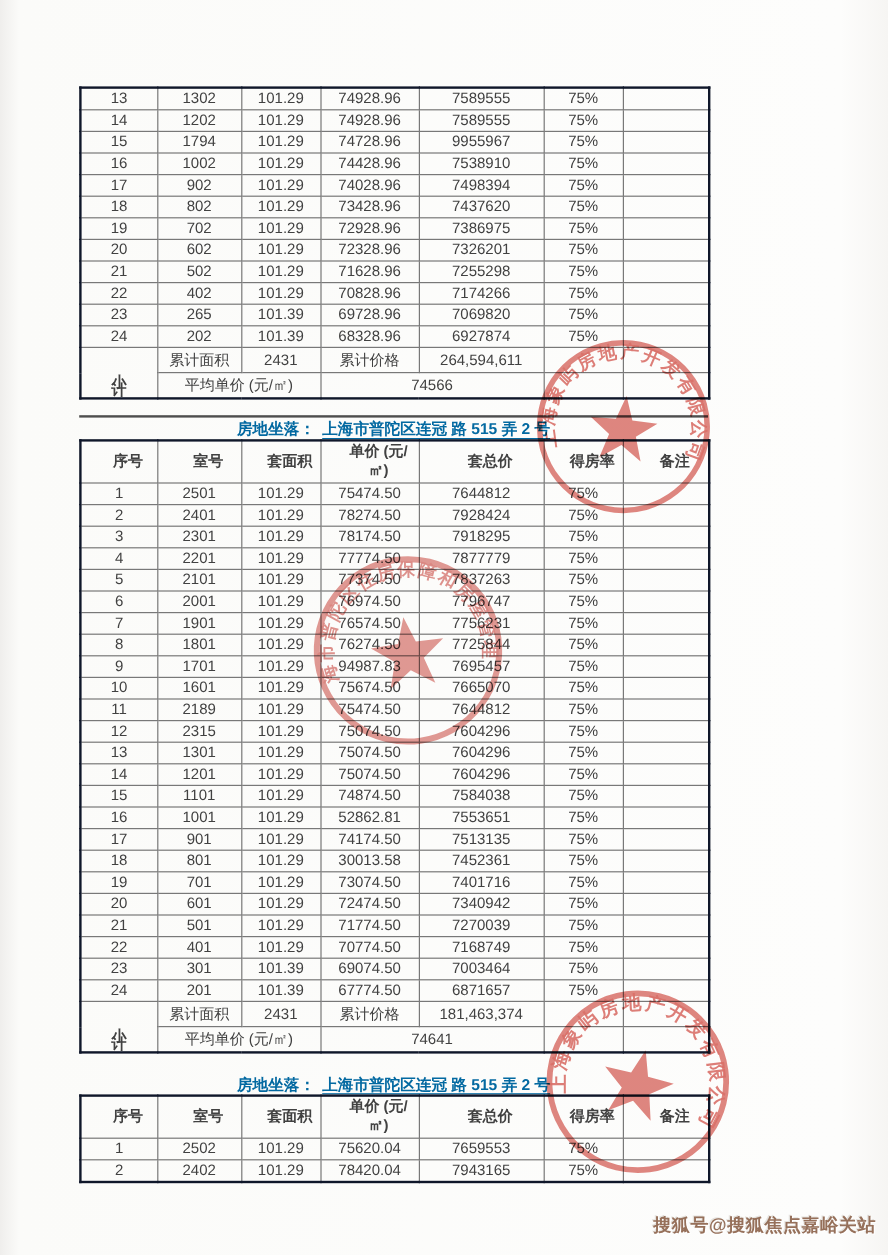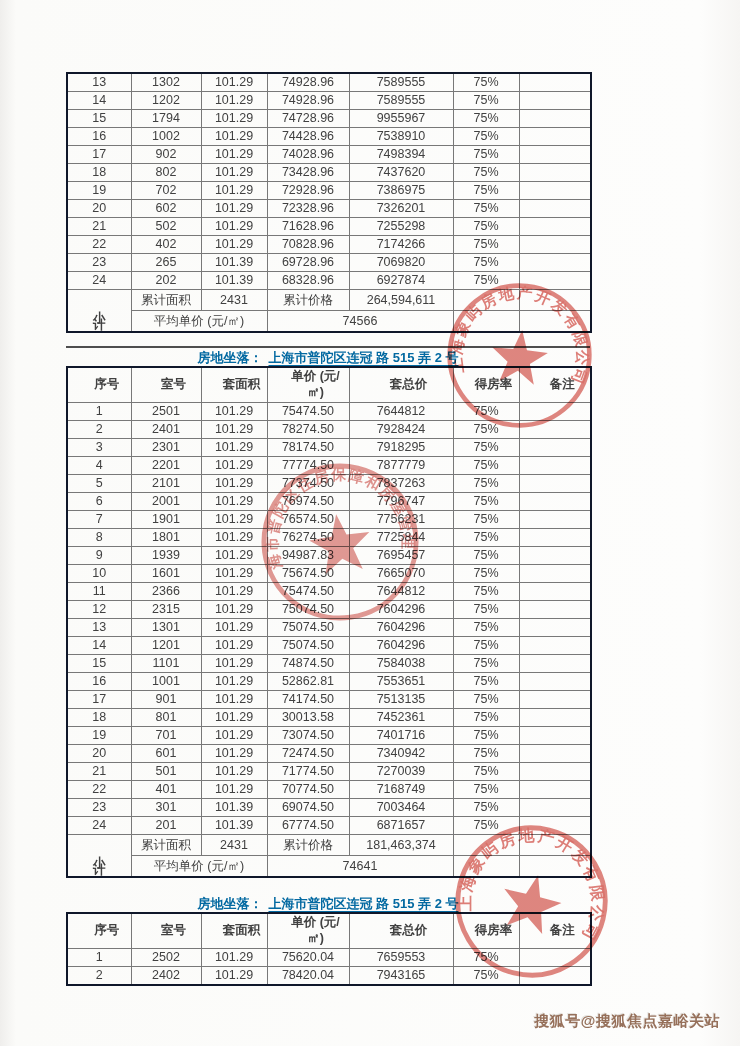"1939" td { text: 1939 -> 1701 }
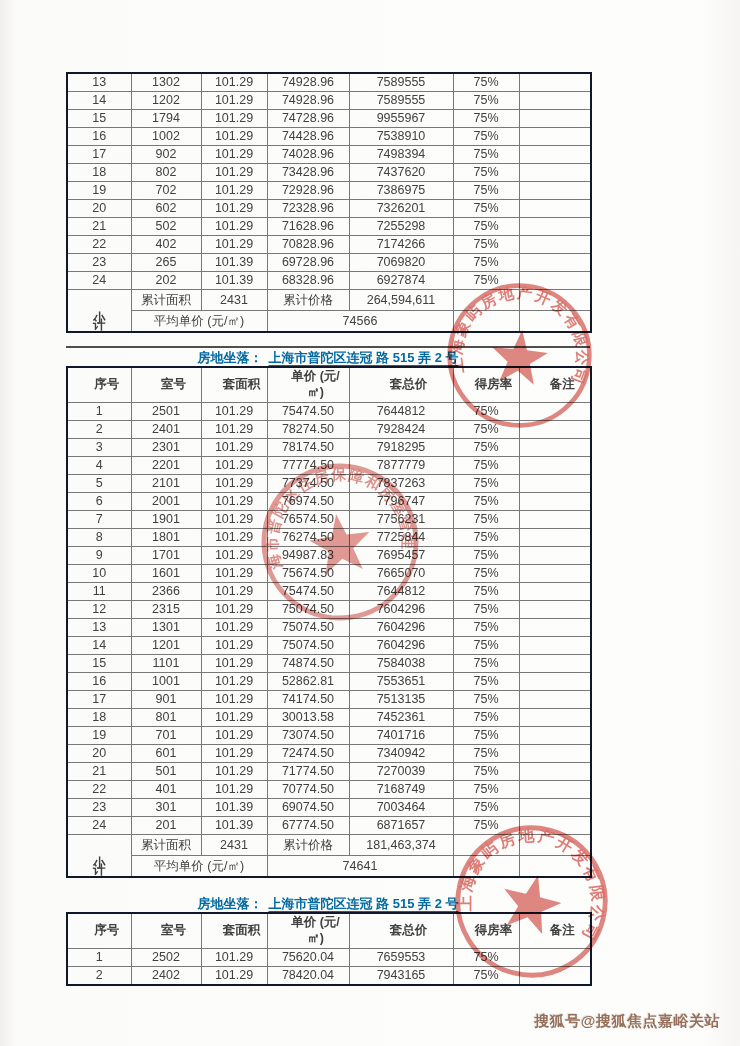"2366" td { text: 2366 -> 2189 }
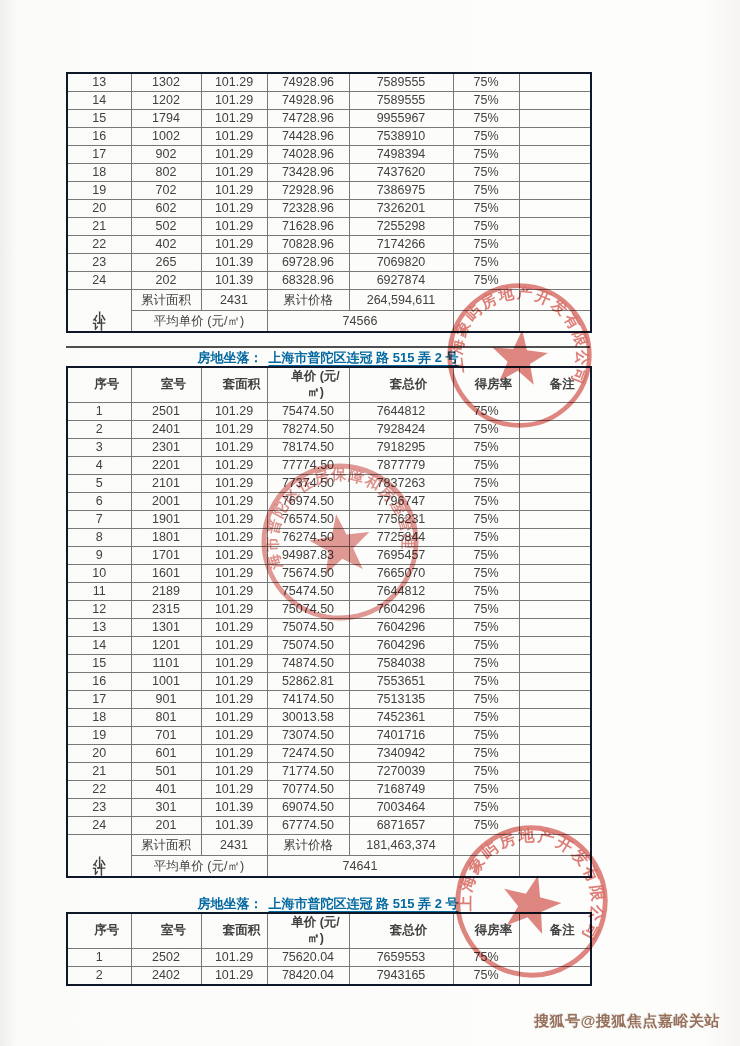"搜狐号@搜狐焦点嘉峪关站" div.watermark { right: 20px -> 10px }
